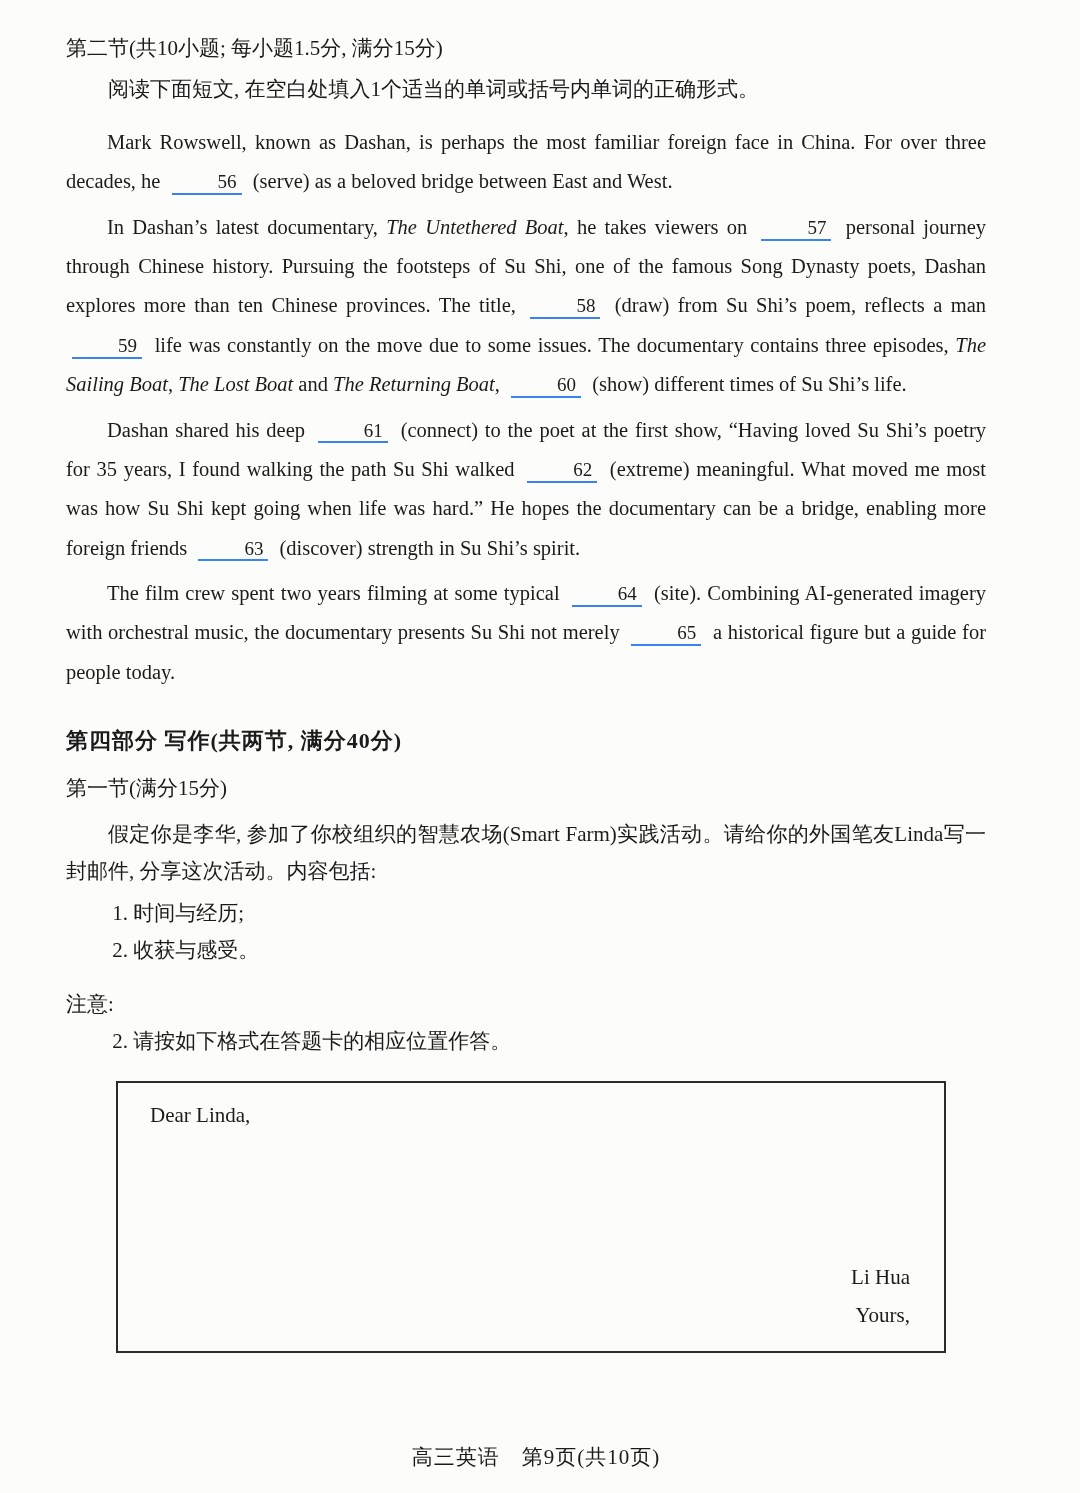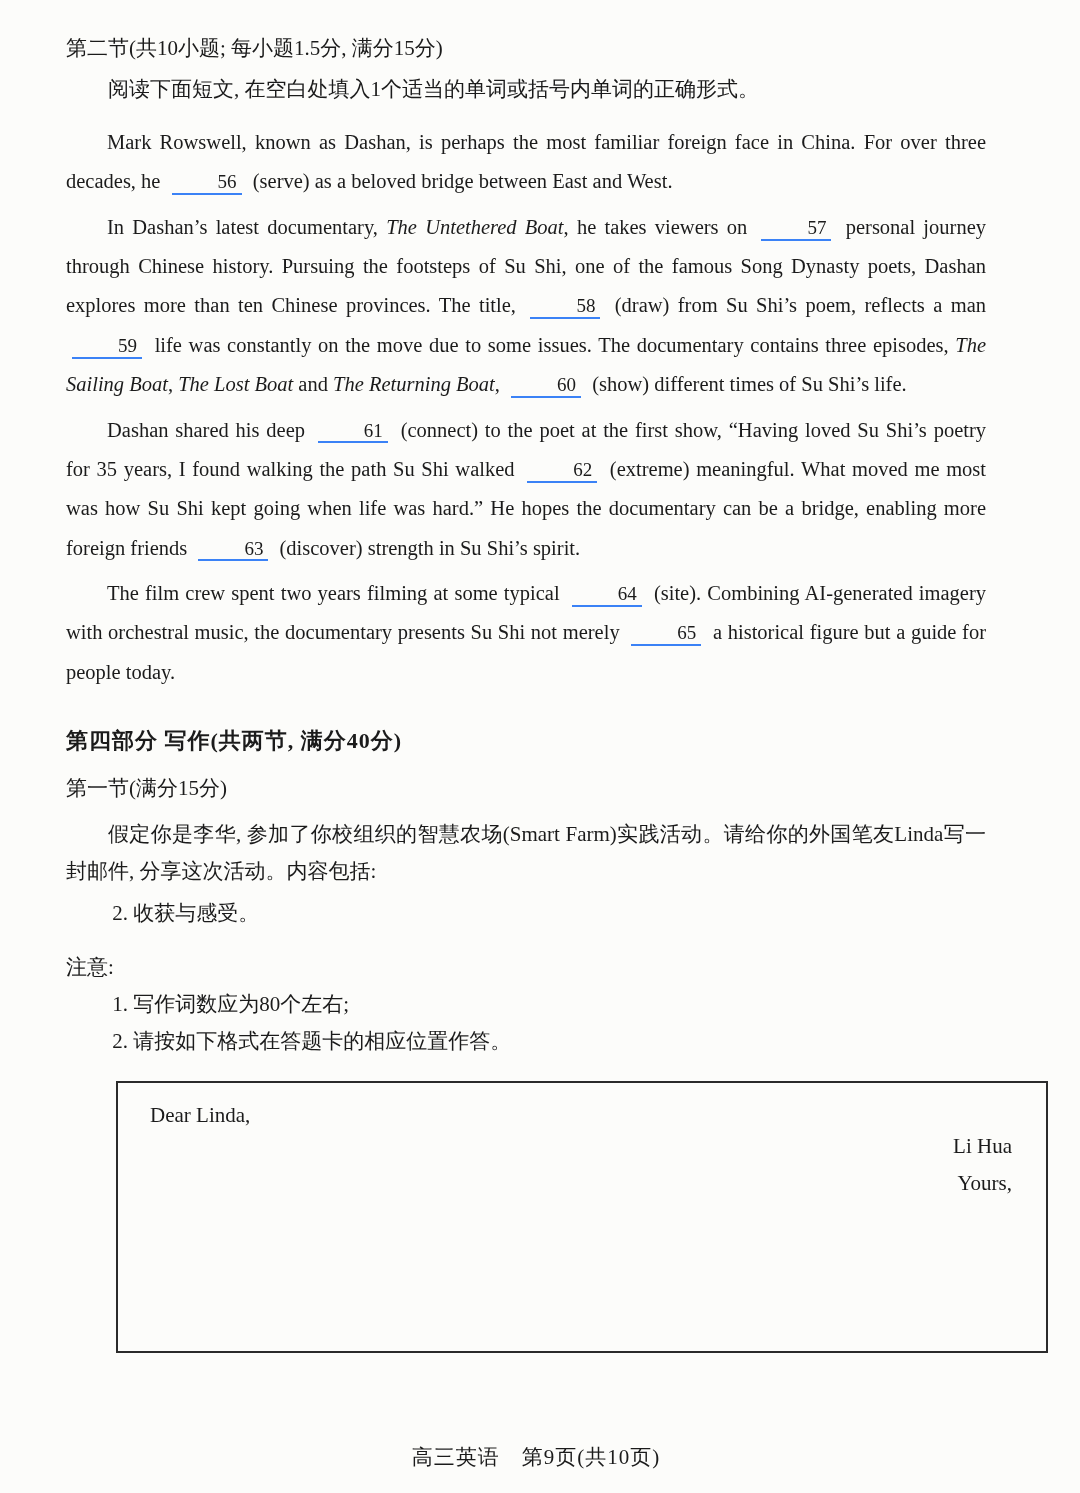"1. 时间与经历;" div.point { html: none -> <div>1. 时间与经历;</div> }
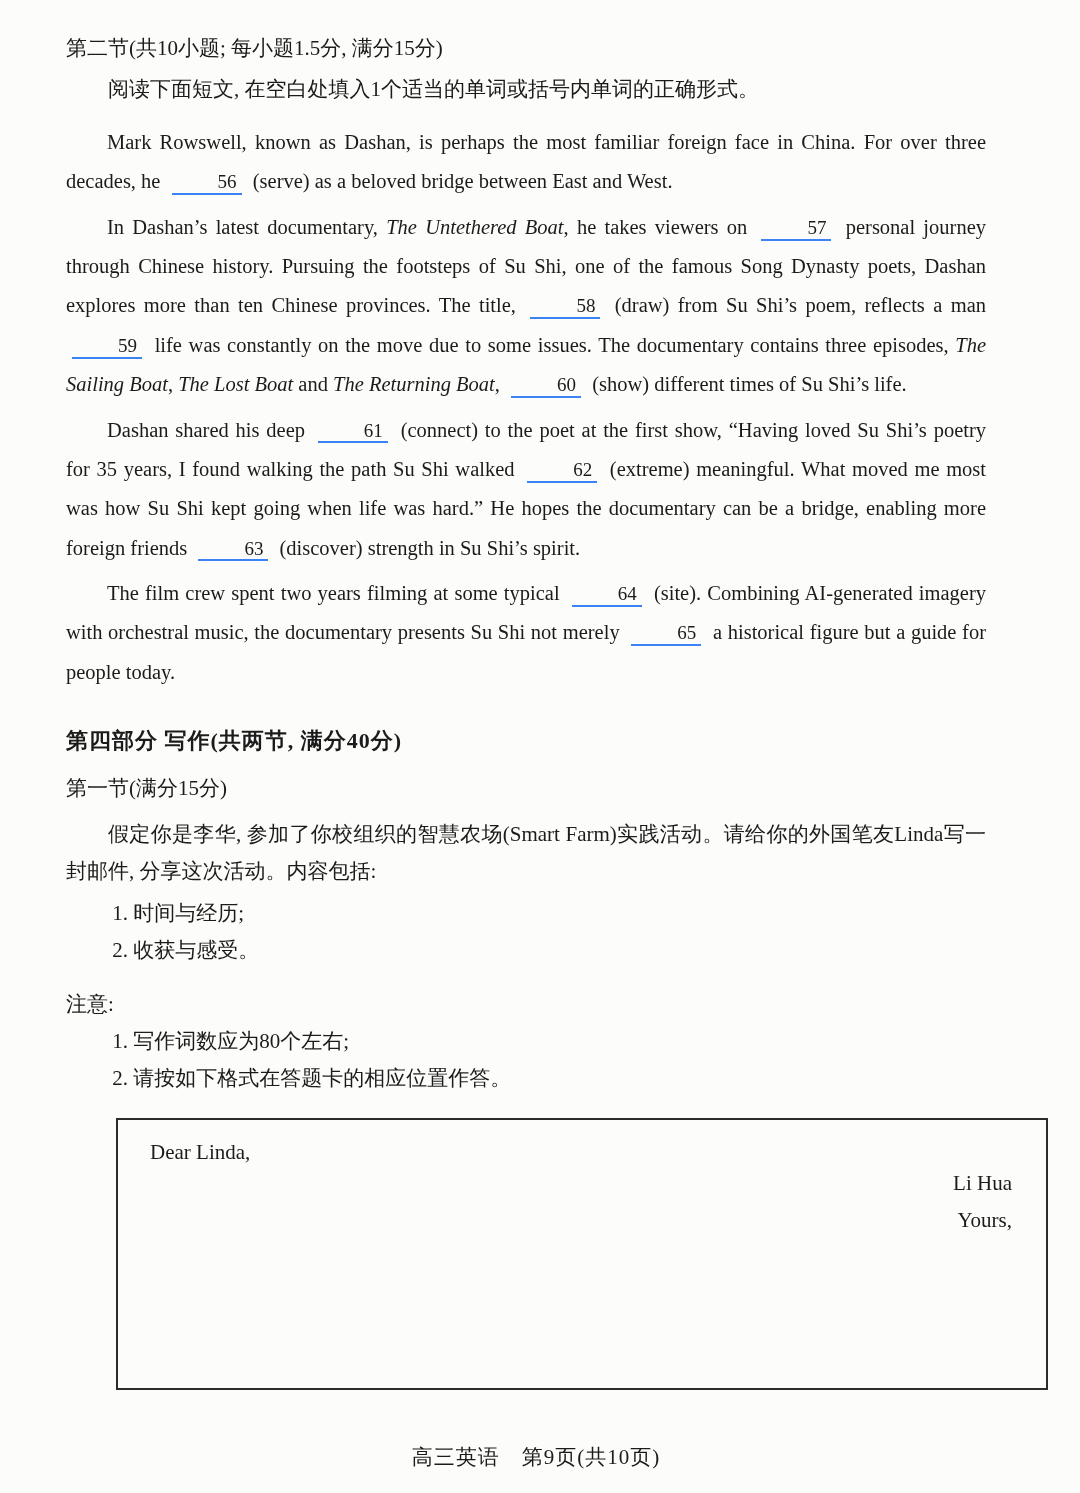"1. 写作词数应为80个左右;" div.point { html: <div>1. 写作词数应为80个左右;</div> -> none }
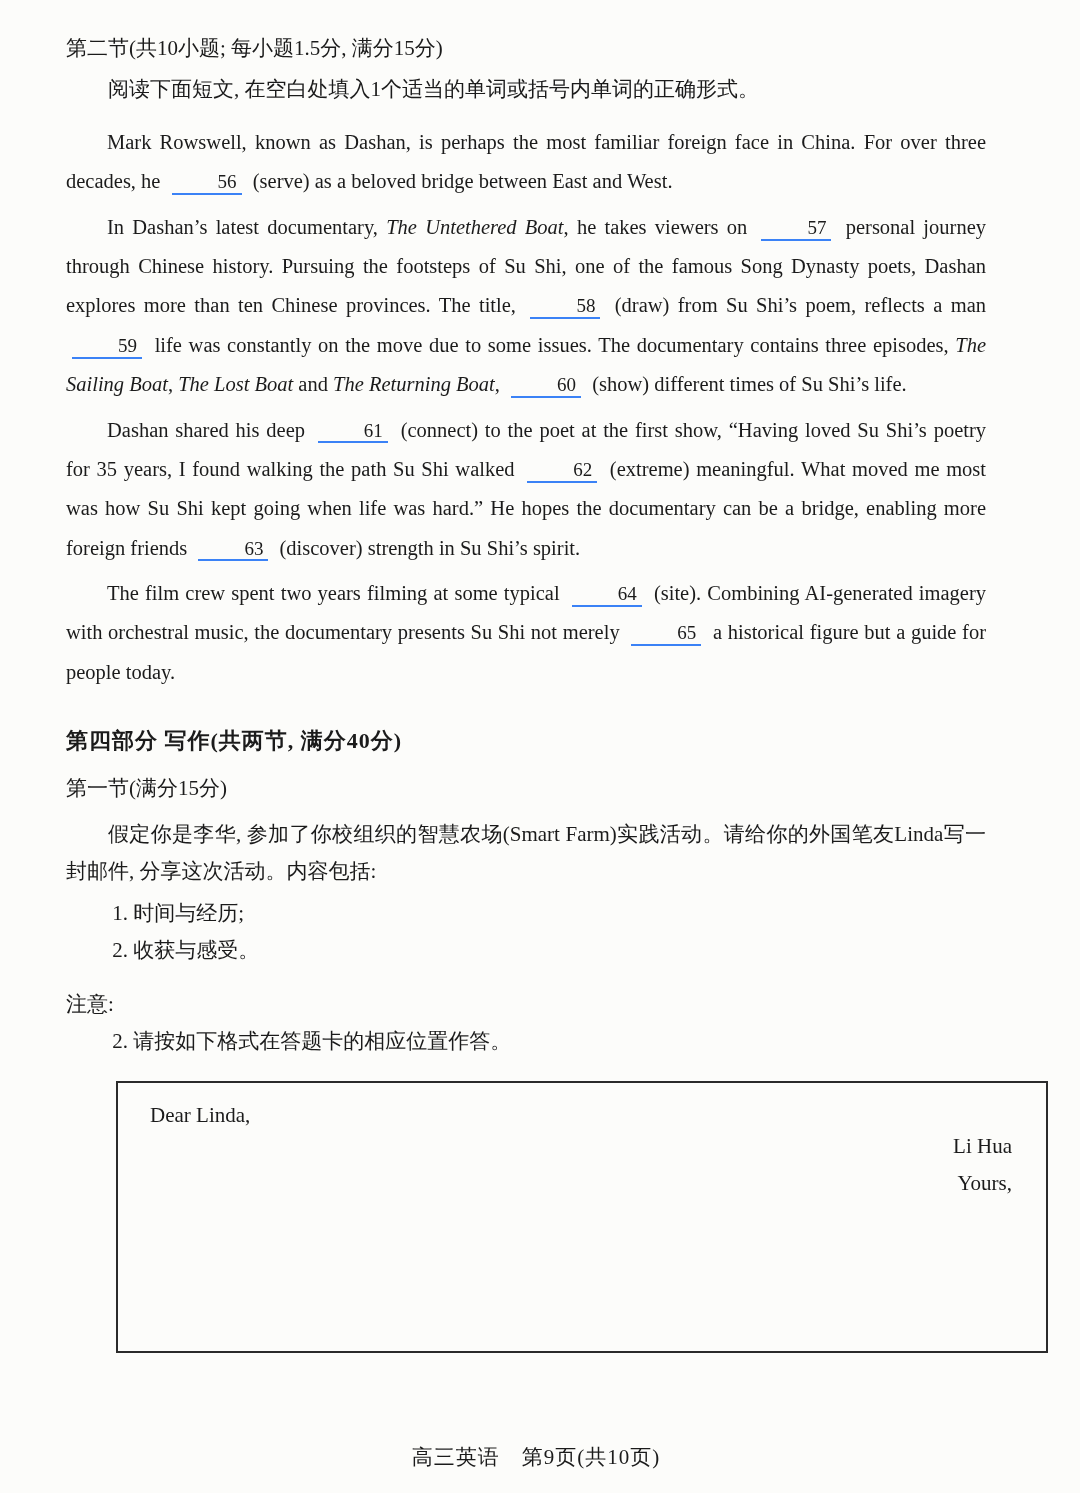"Dear Linda," .answer-box { justify-content: flex-start -> space-between; width: 932px -> 830px }
